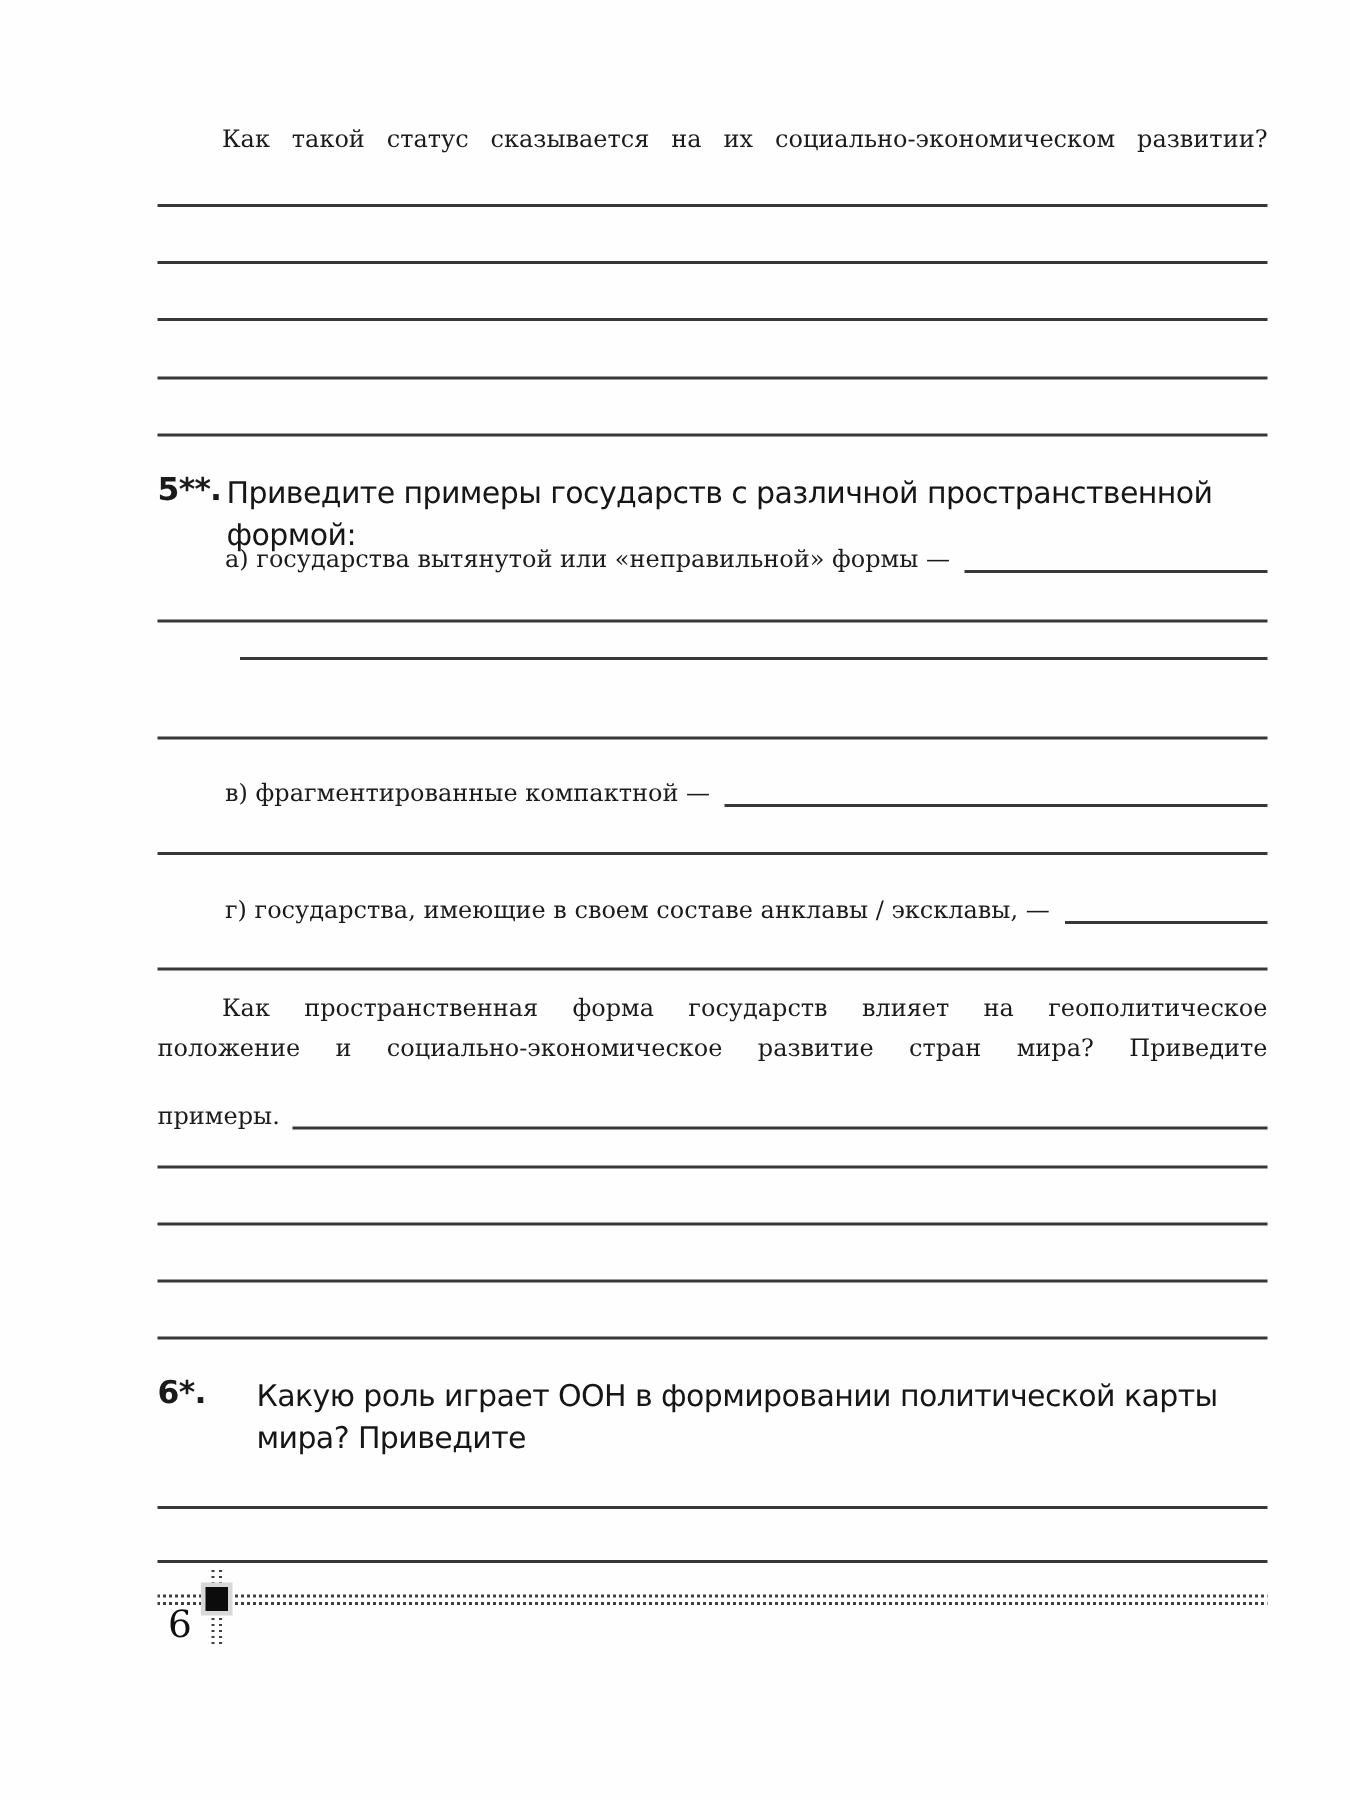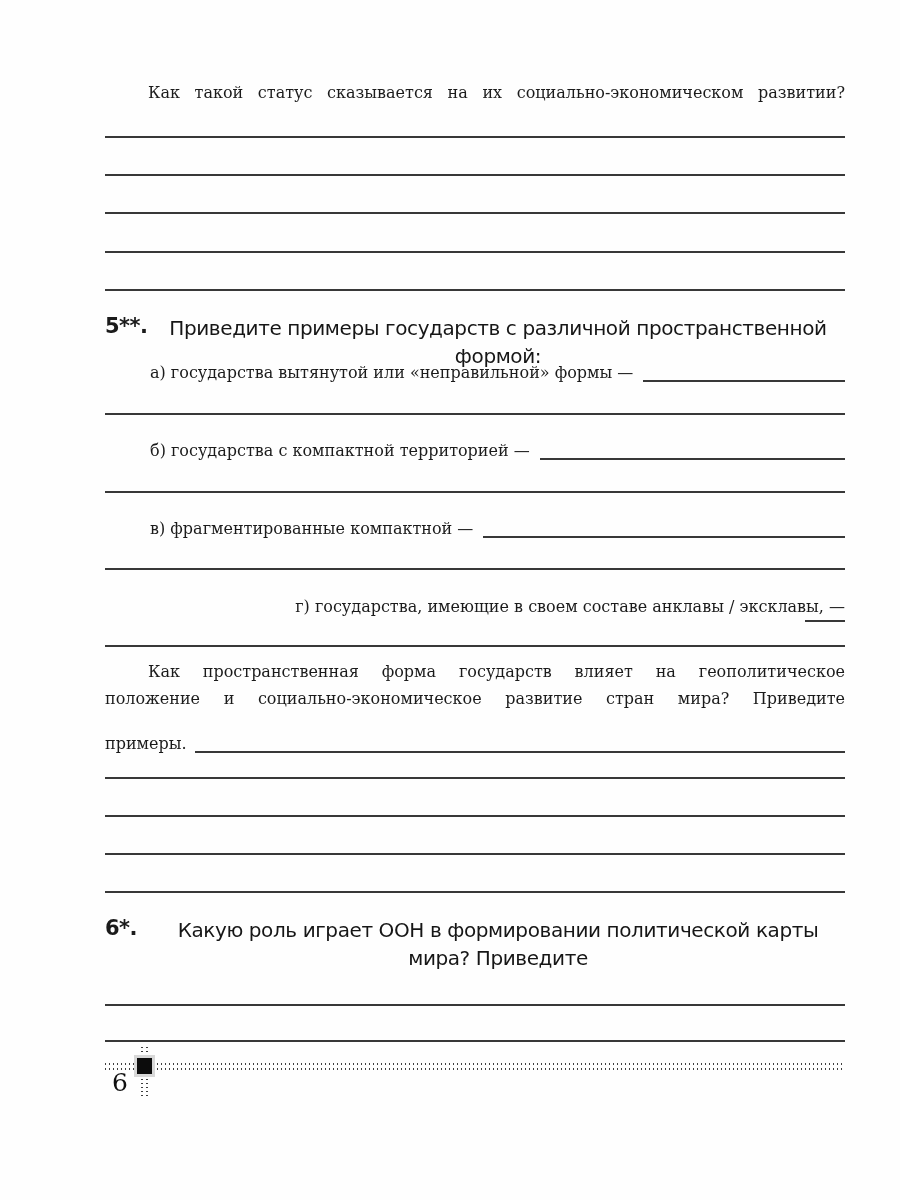"Приведите примеры государств с различной" .sans { text-align: center -> none }
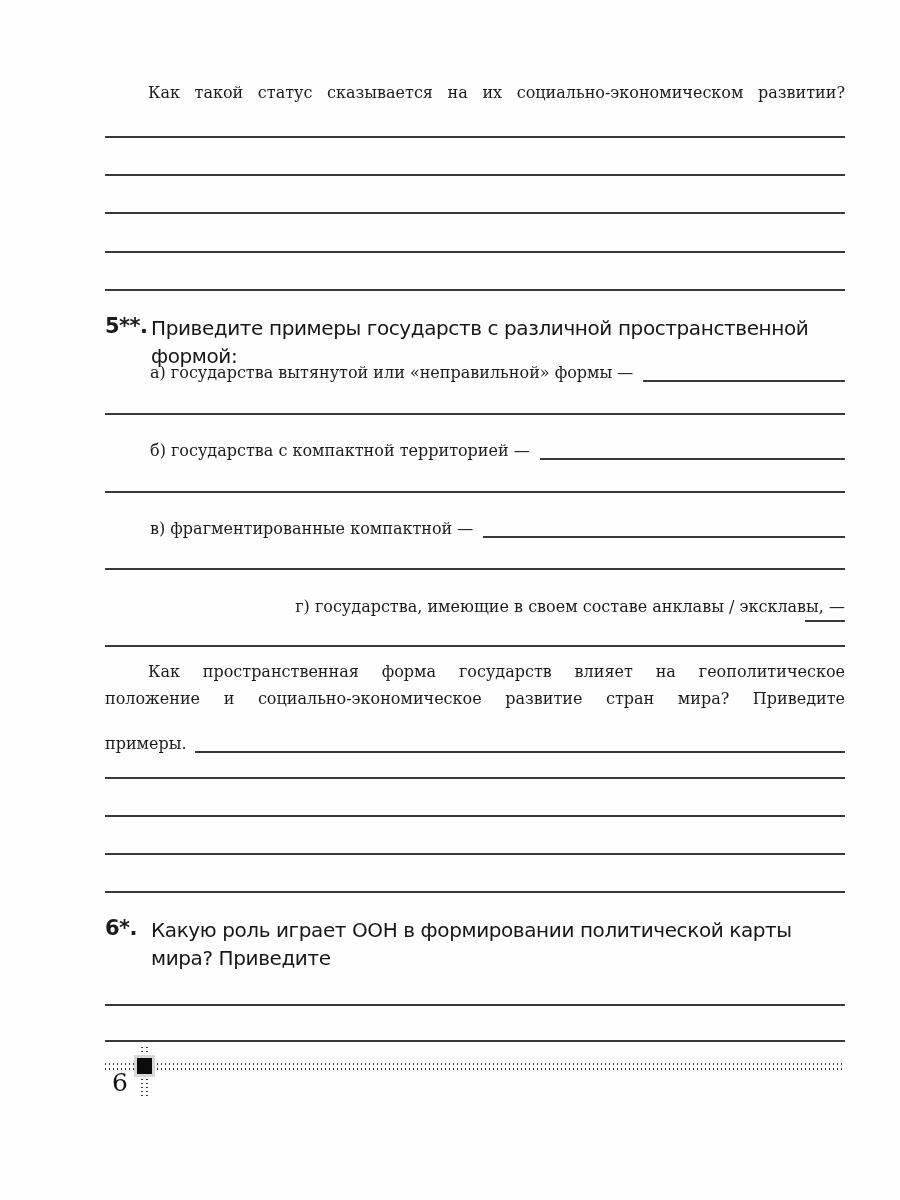"б) государства с компактной территорией" span { html: <span>б) государства с компактной территорией —</span> -> none }
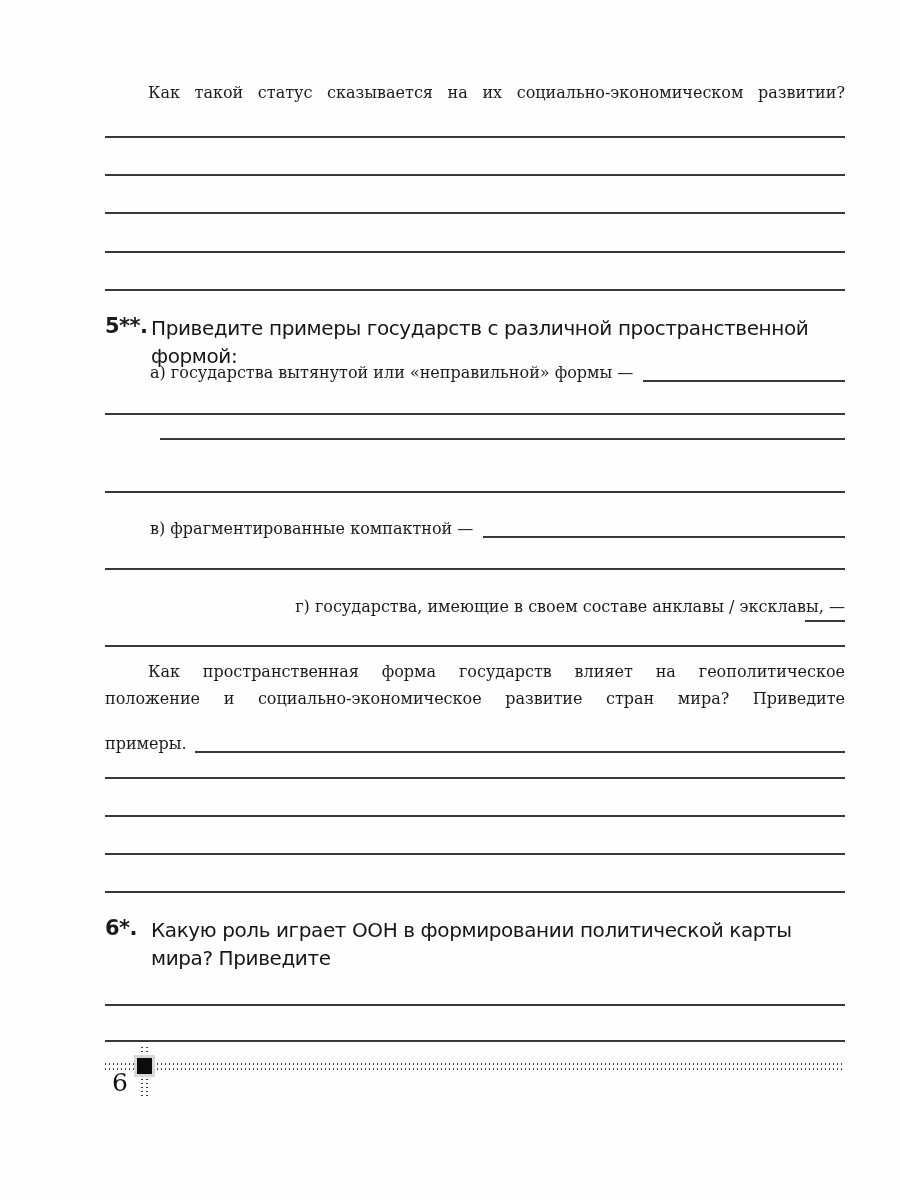"г) государства, имеющие в своем" div.item-row { flex-direction: column -> none }
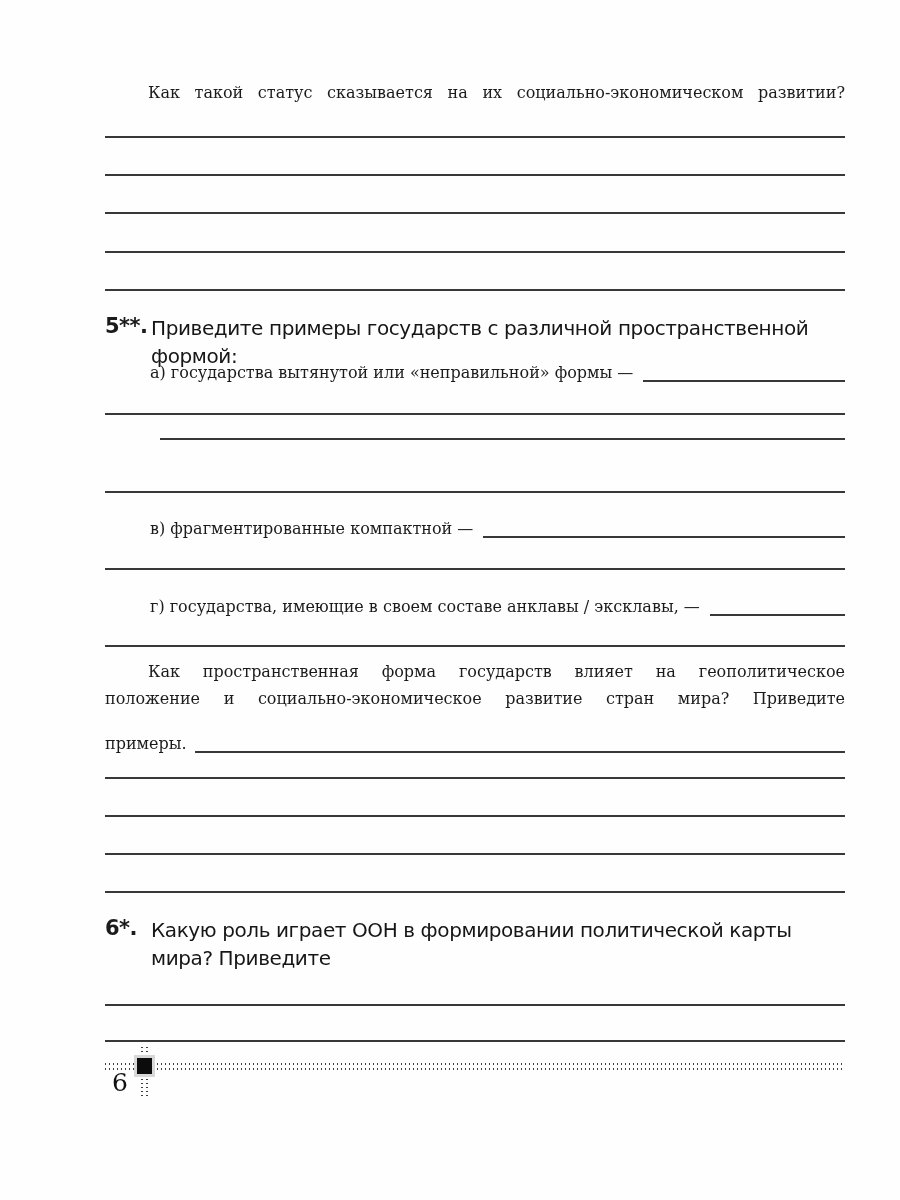"Какую роль играет ООН в" span { margin-left: none -> 20px }
